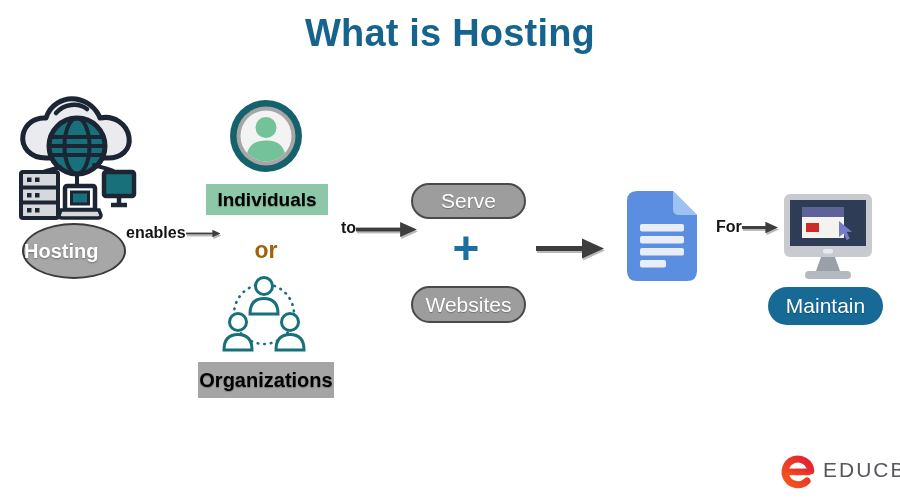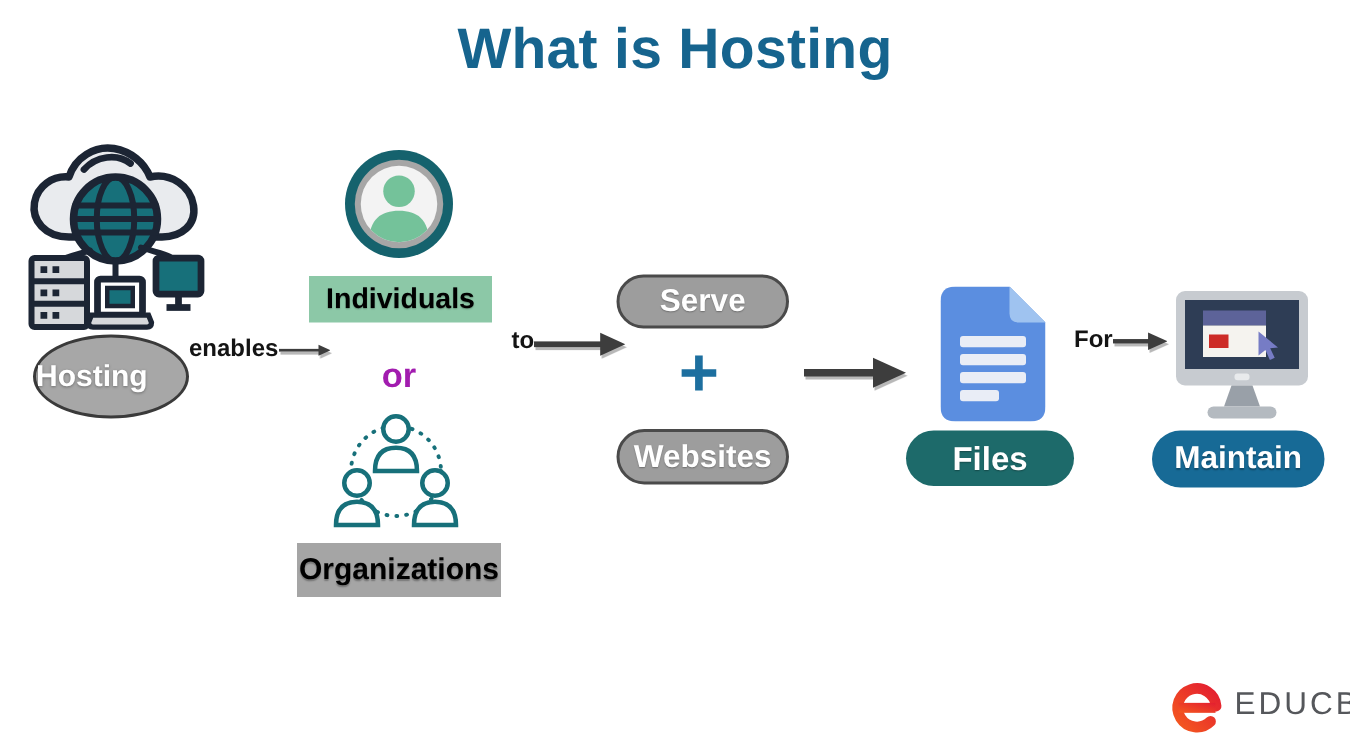"Serve" .pill { font-weight: bold -> normal }
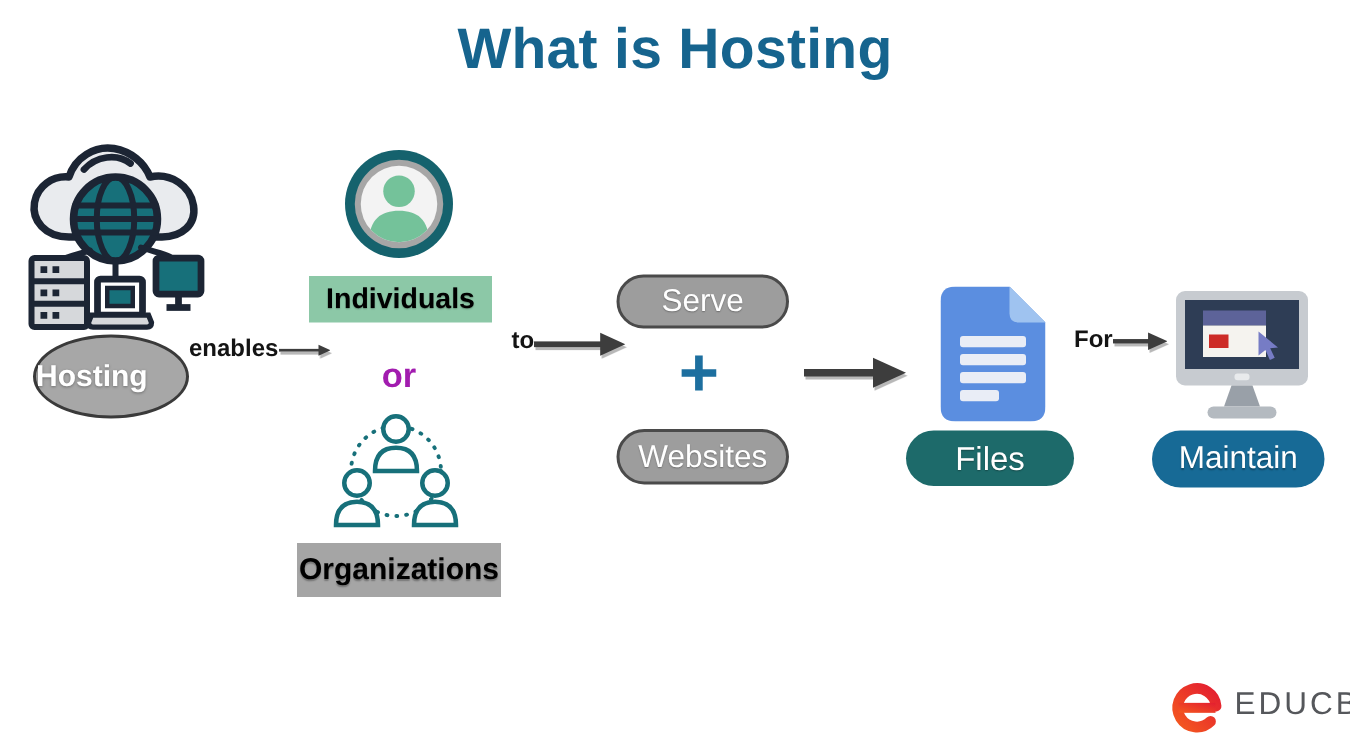"or" .or-word { color: #a21caf -> #a16207 }
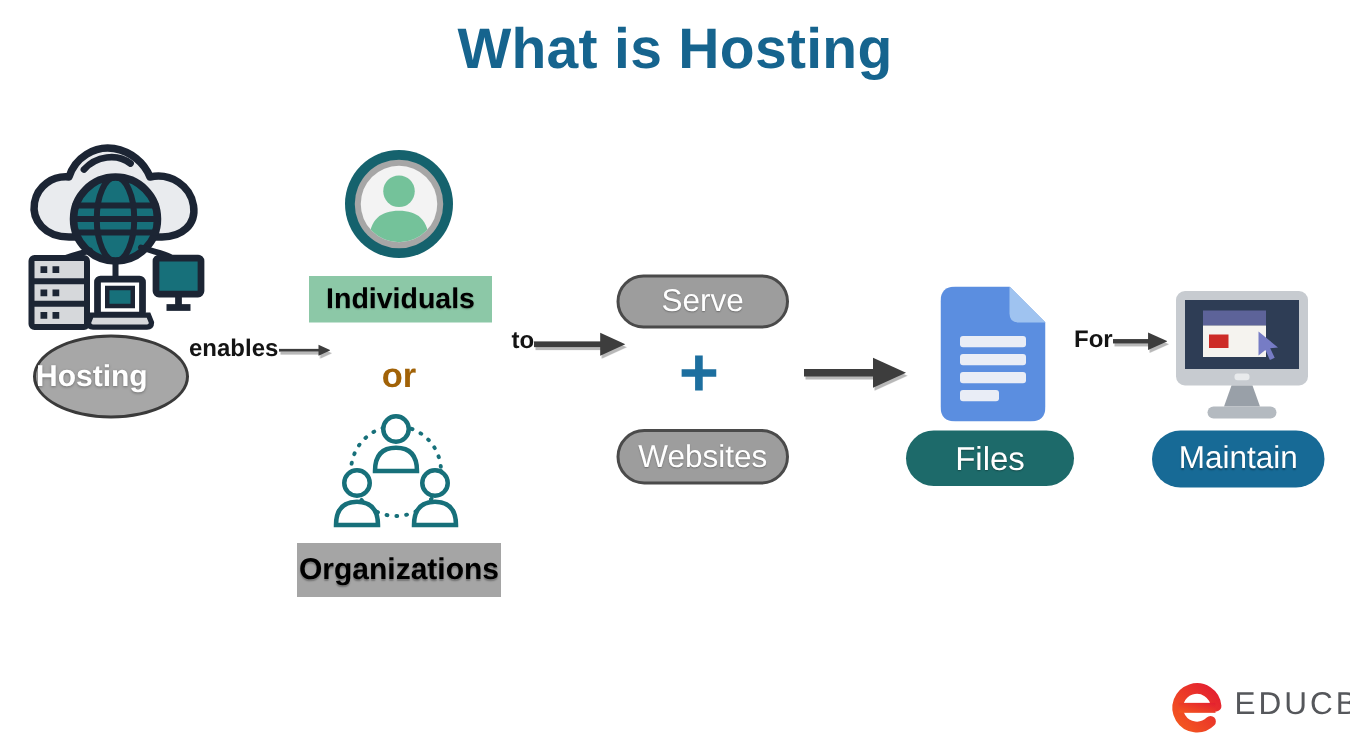"Files" div.abs { html: <div> <span>Files</span> </div> -> none }
